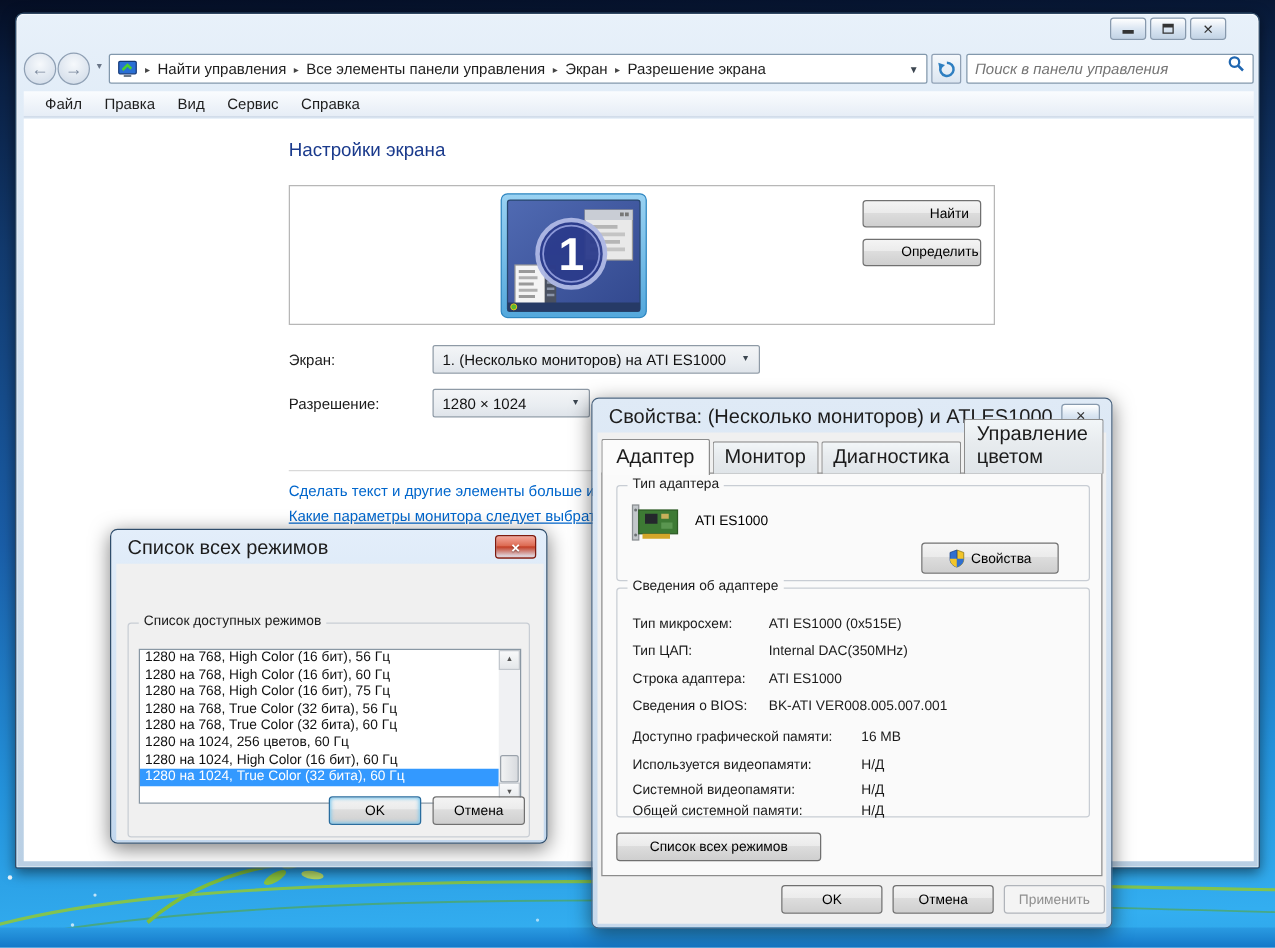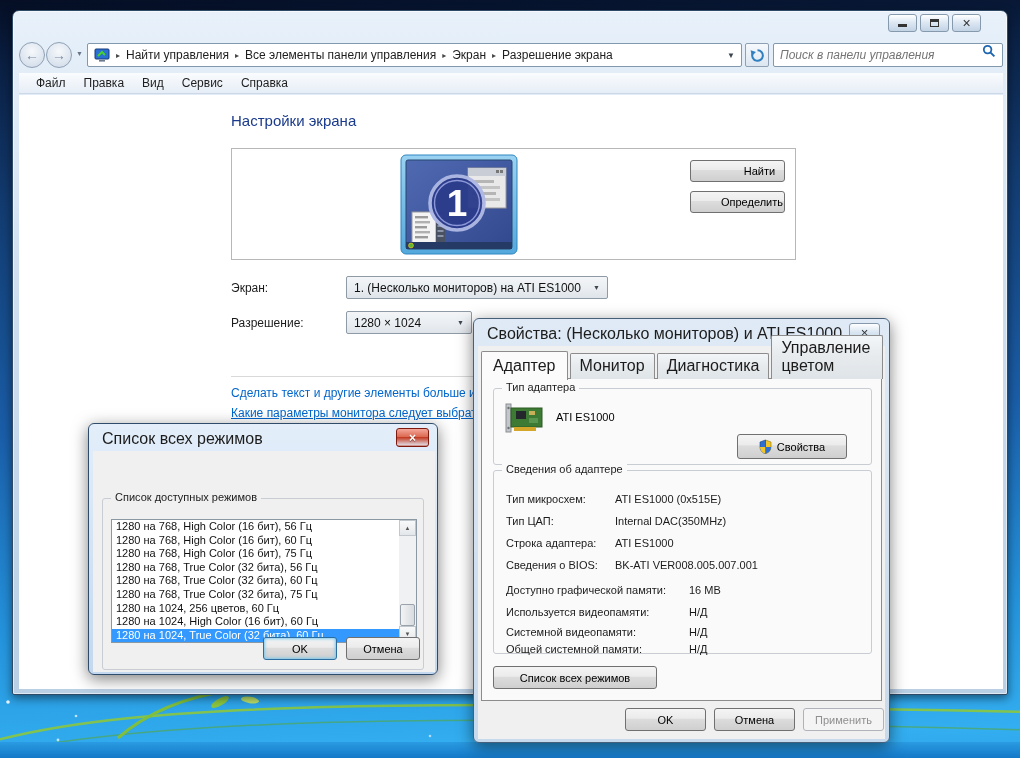"1280 на 768, True Color (32 бита), 75" div.lb-item { html: <div>1280 на 768, True Color (32 бита), 75 Гц</div> -> none }
